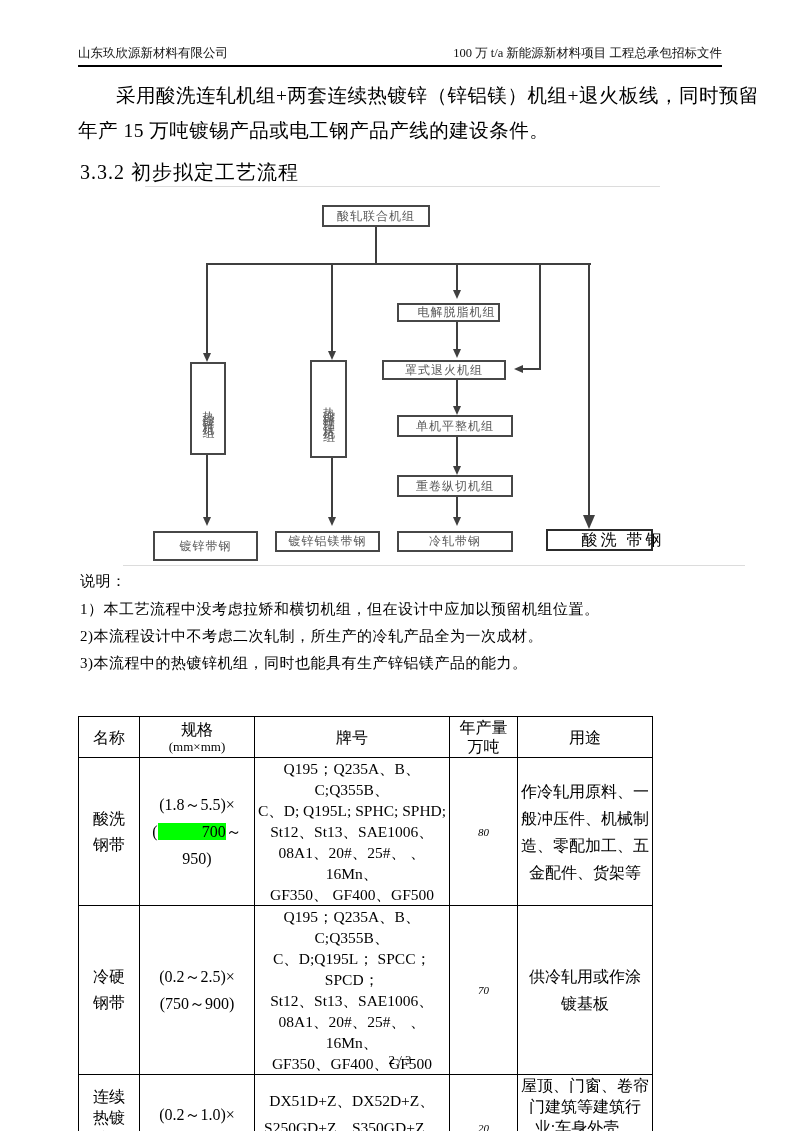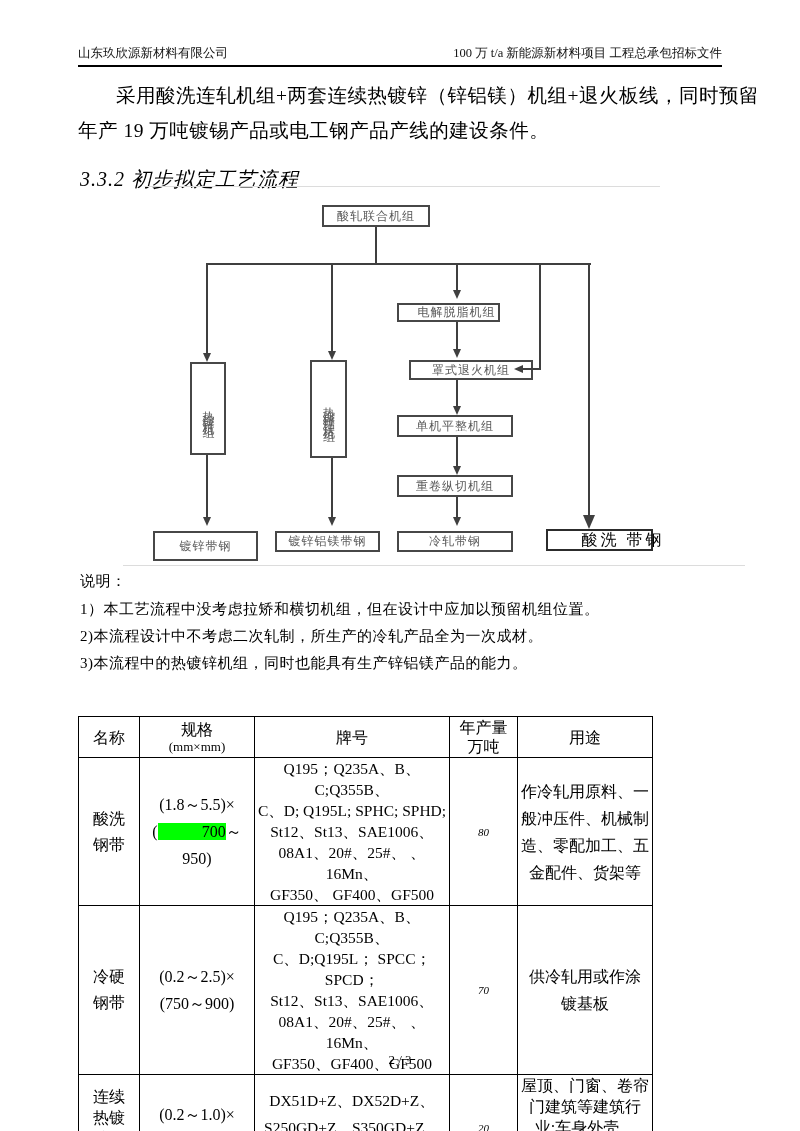"年产 19 万吨镀锡产品或电工钢产品产线的建设条件。" div.intro-line { text: 19 -> 15 }
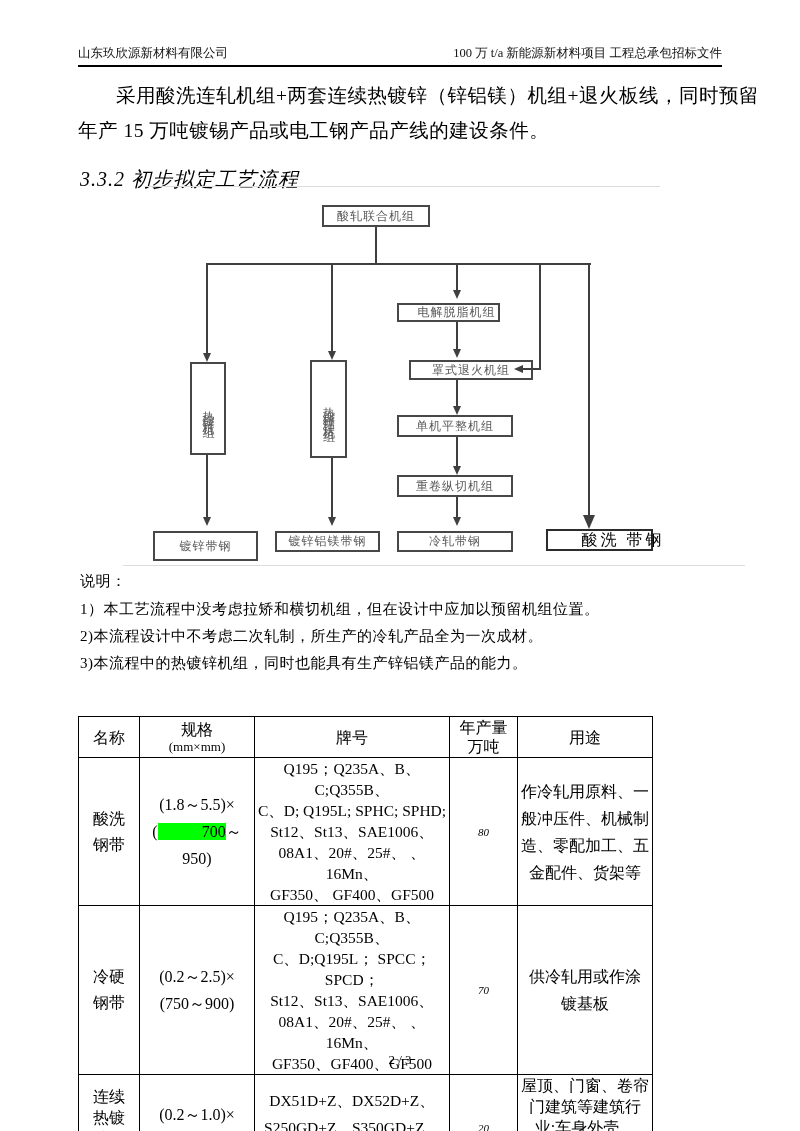"3.3.2 初步拟定工艺流程" .section-heading.h1 { font-style: italic -> none; top: 166px -> 159px }
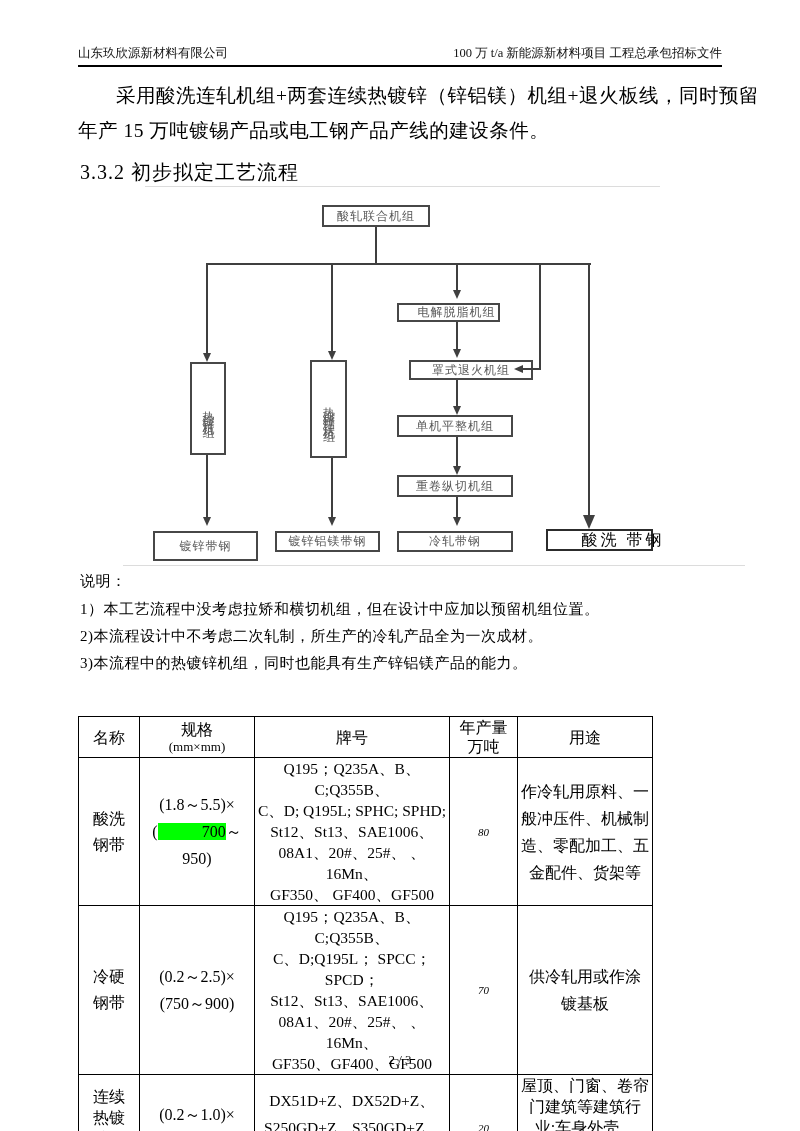"罩式退火机组" div.fbox { left: 409px -> 382px }
